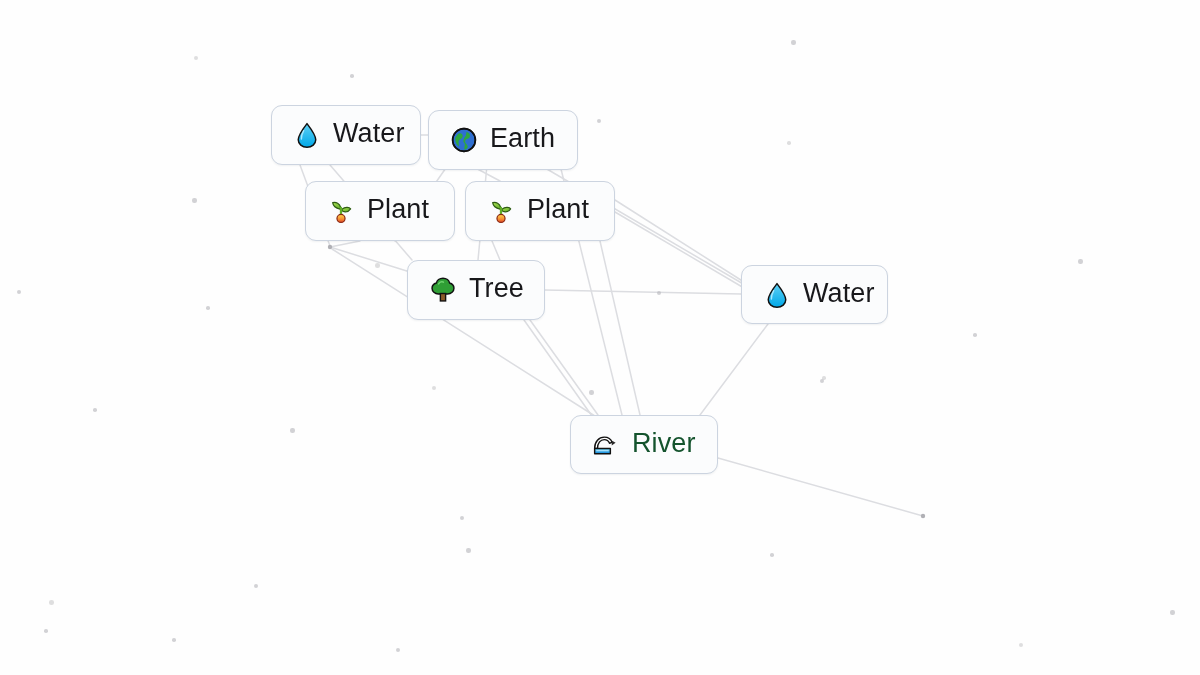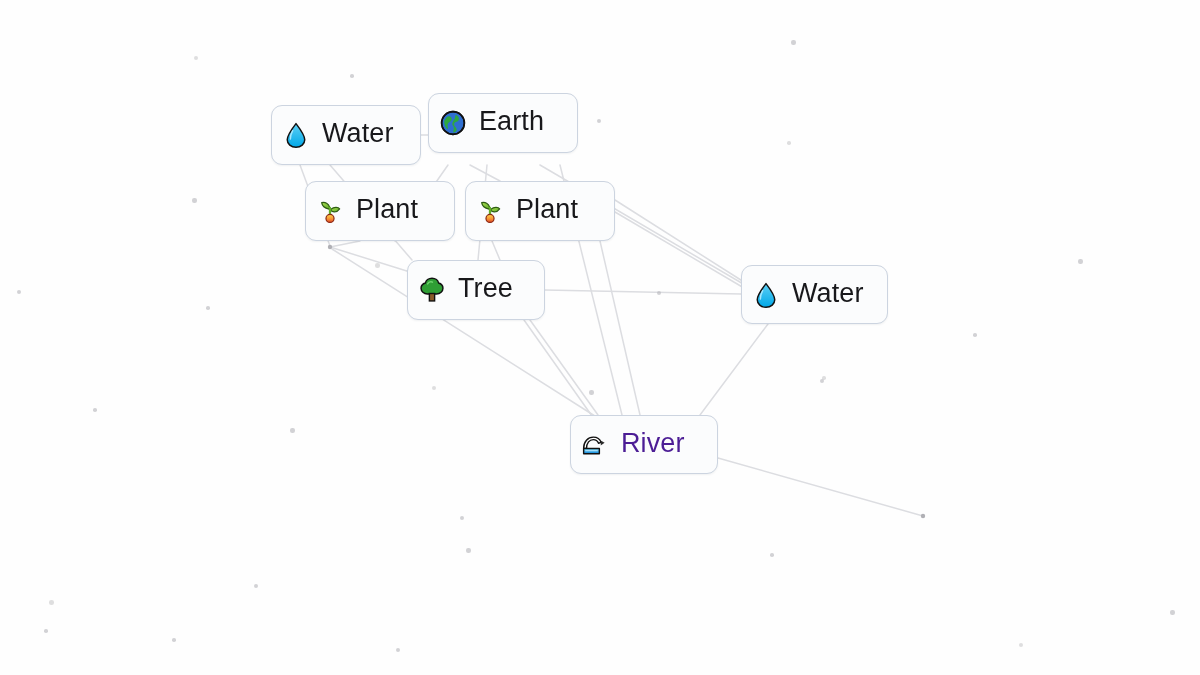"Water" .card { padding: 0 10px -> 0 21px }
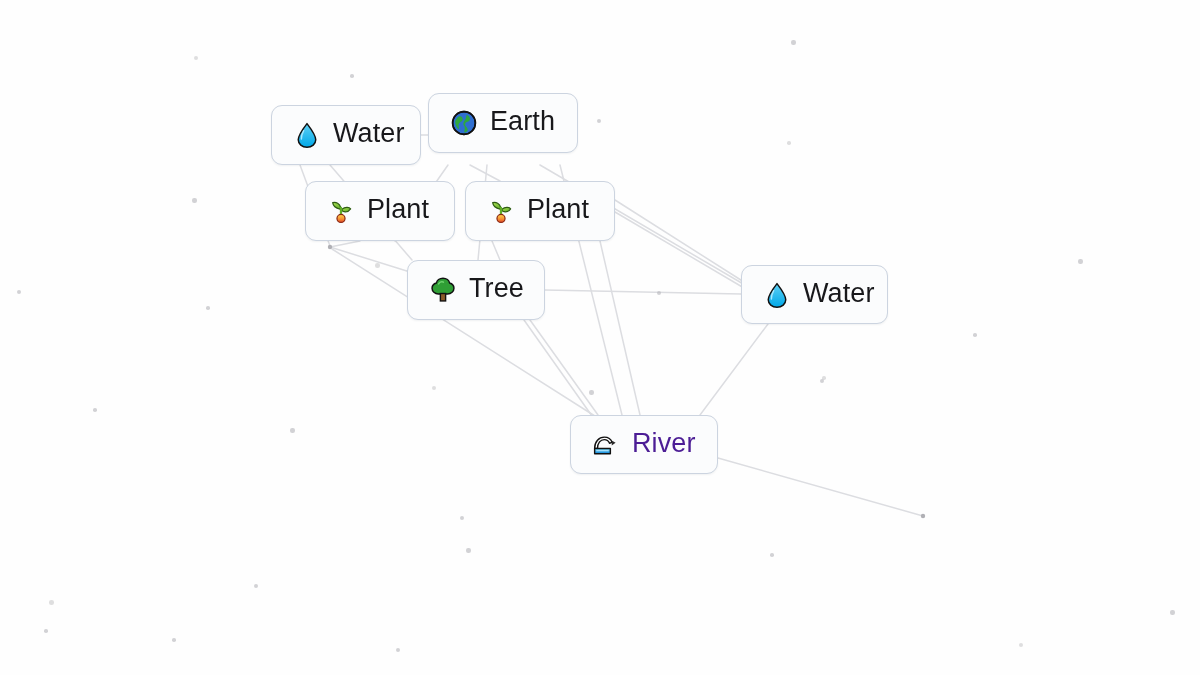"Earth" div.card { top: 93px -> 110px }
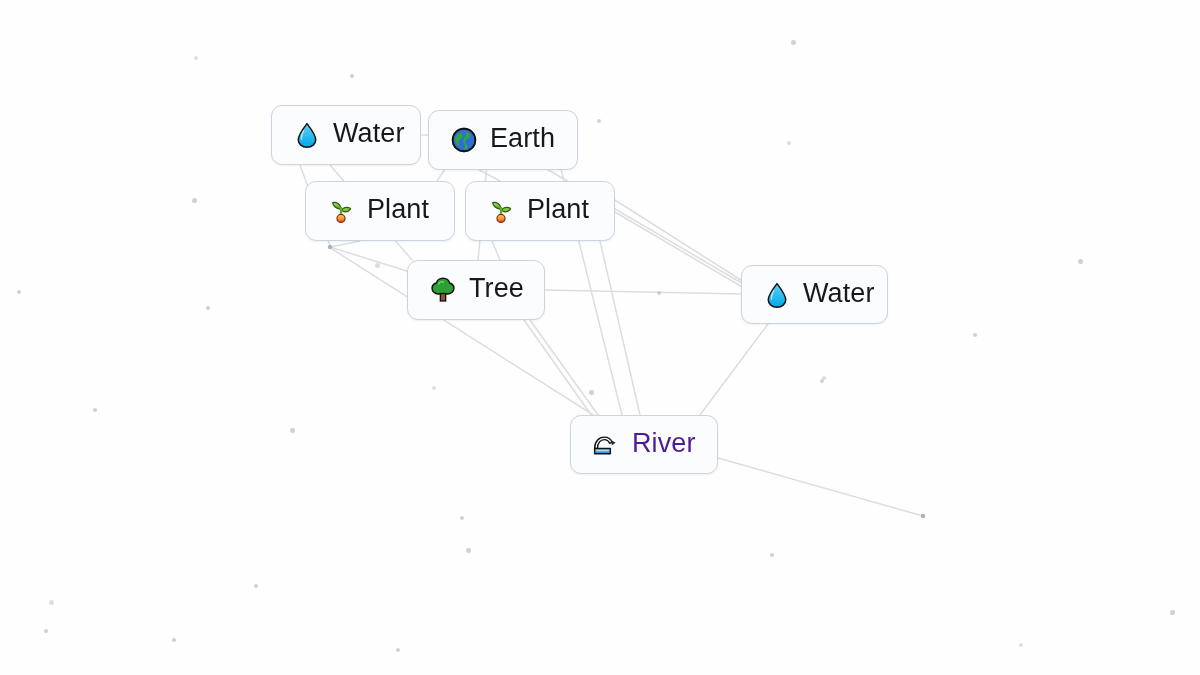"River" span.label { color: #4c1d95 -> #14532d }
